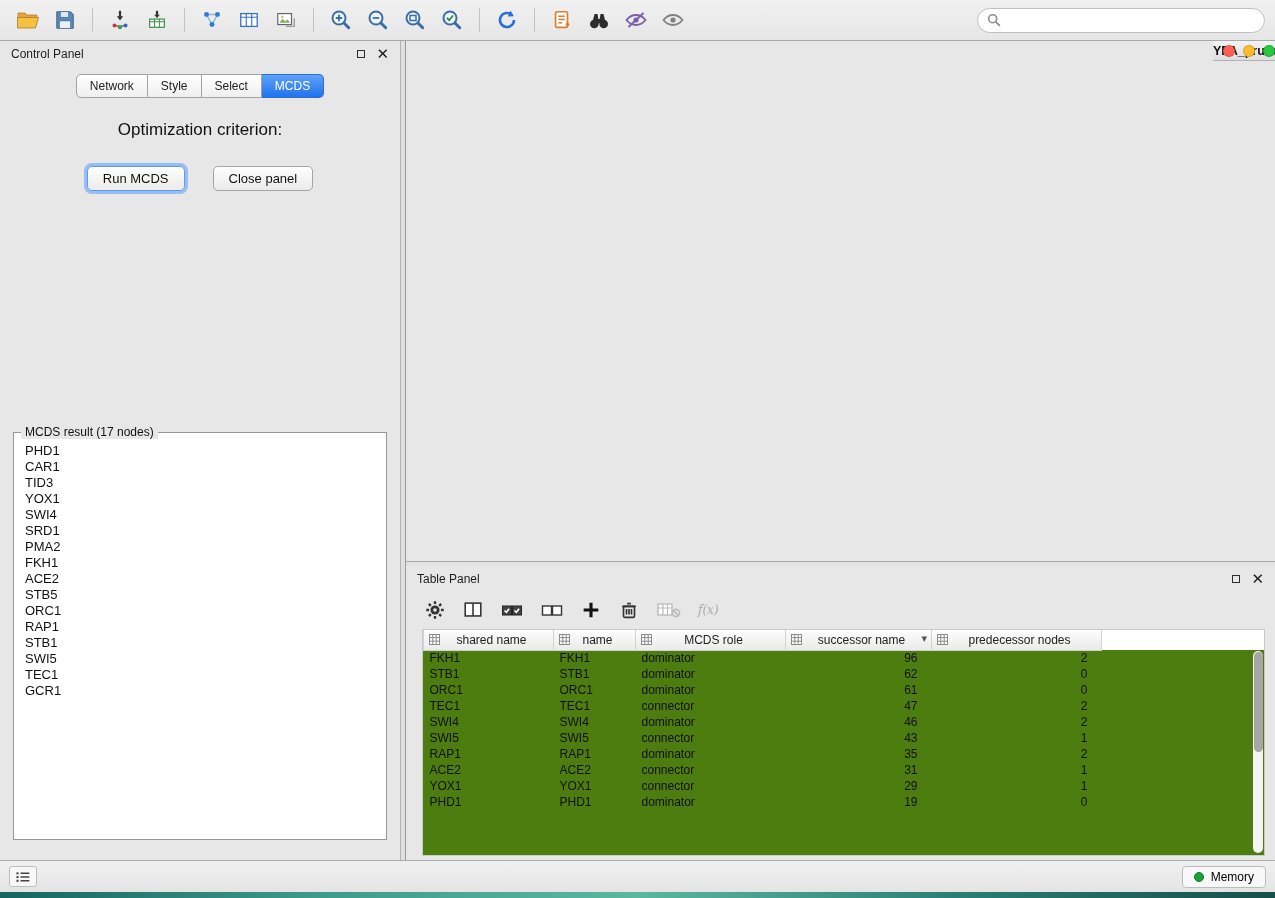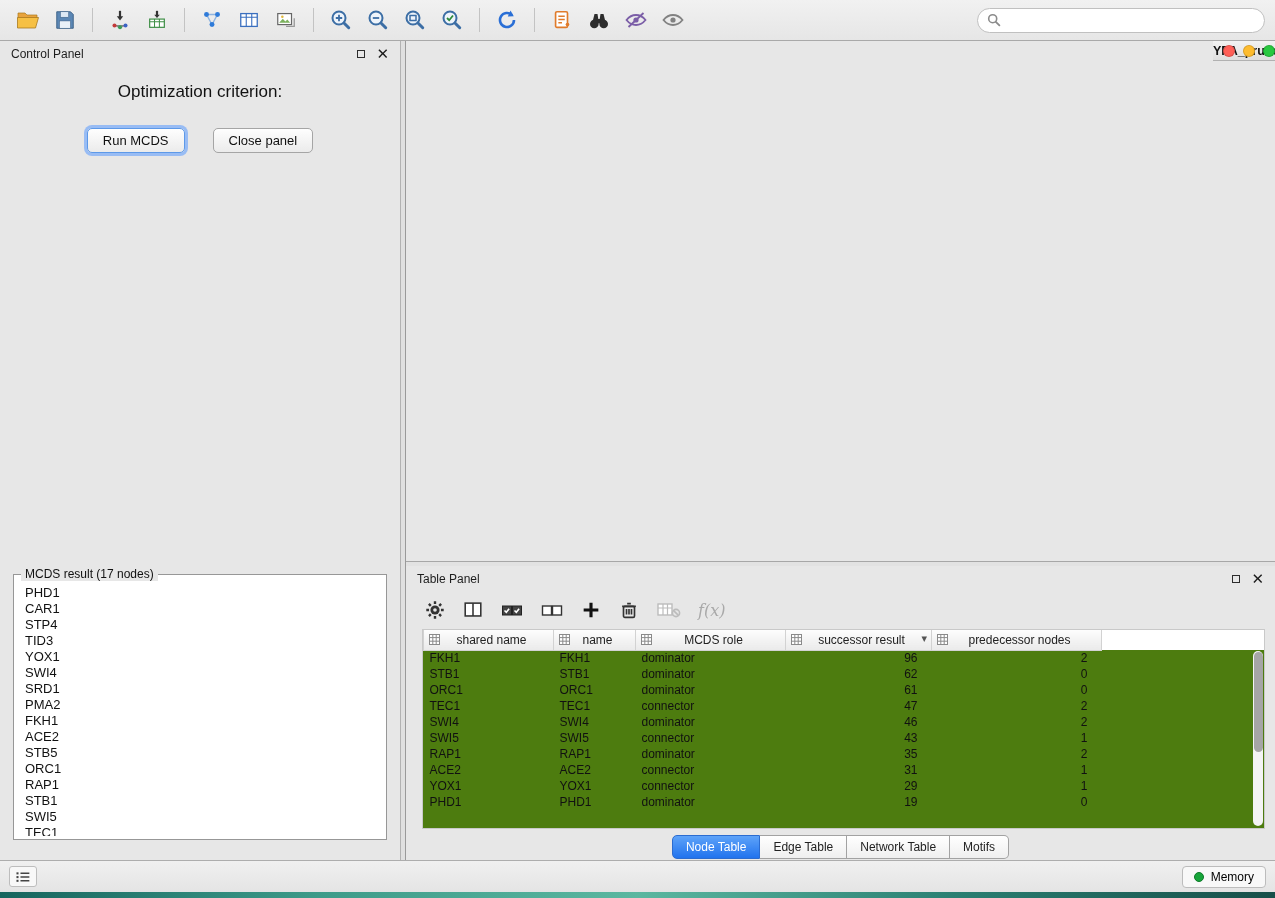"Network" div.seg-tabs { html: none -> <div> <button>Network</button> <button>Style</button> <button>Select</button> <button>MCDS</button> </div> }
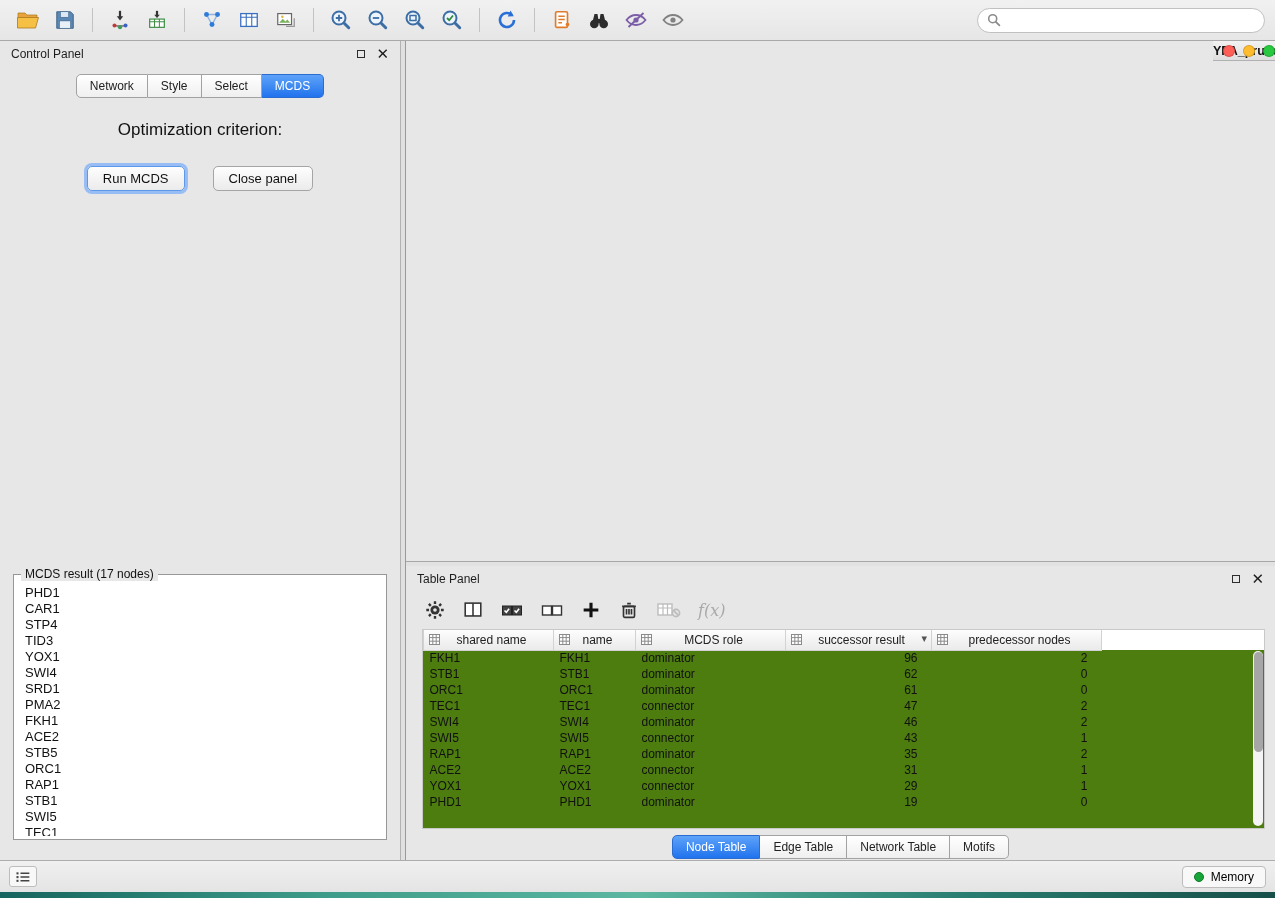"MCDS result (17 nodes)" .result-group { height: 266px -> 408px }
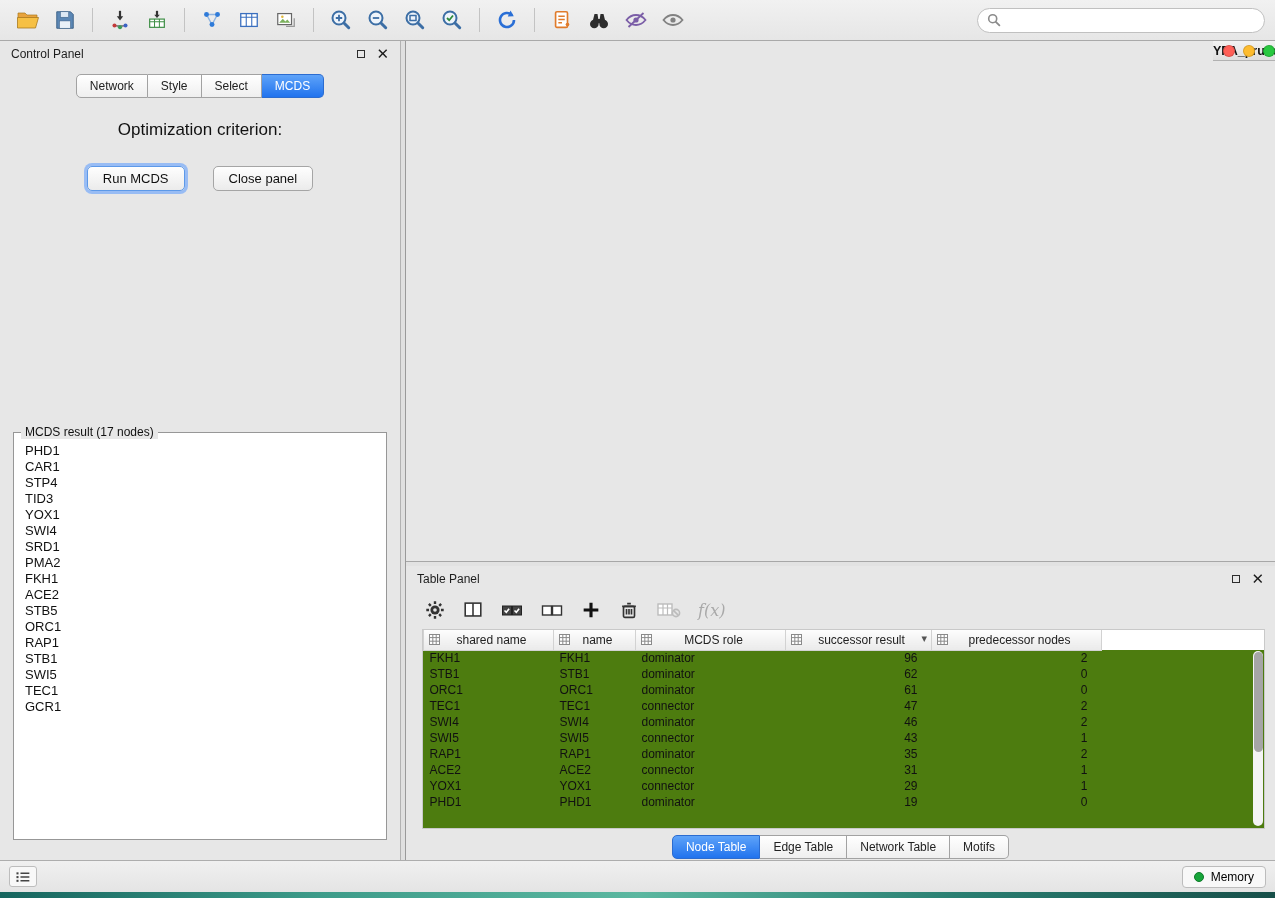"STP4" div.result-item { html: <div>STP4</div> -> none }
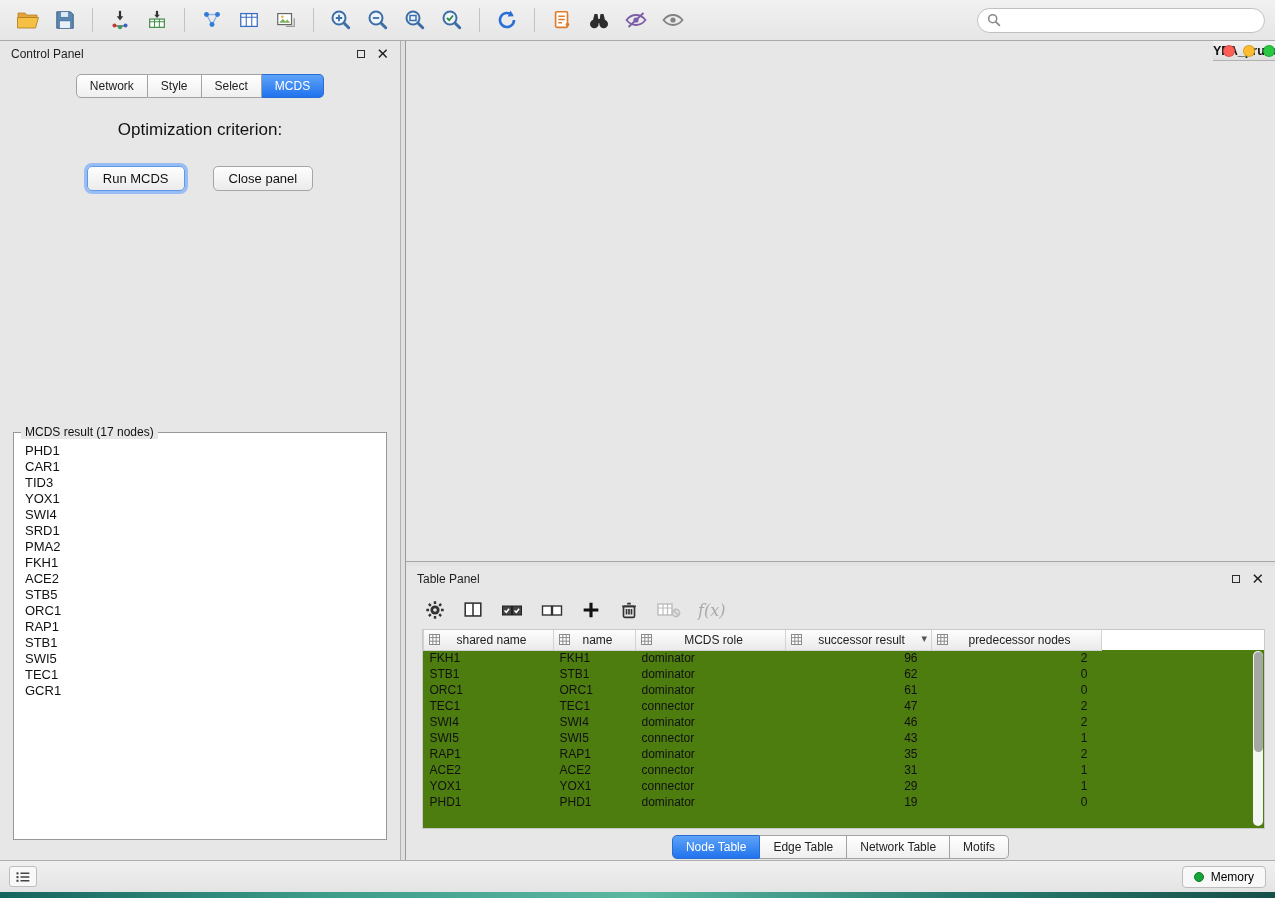"f(x)" .fx { font-size: 16px -> 12px }
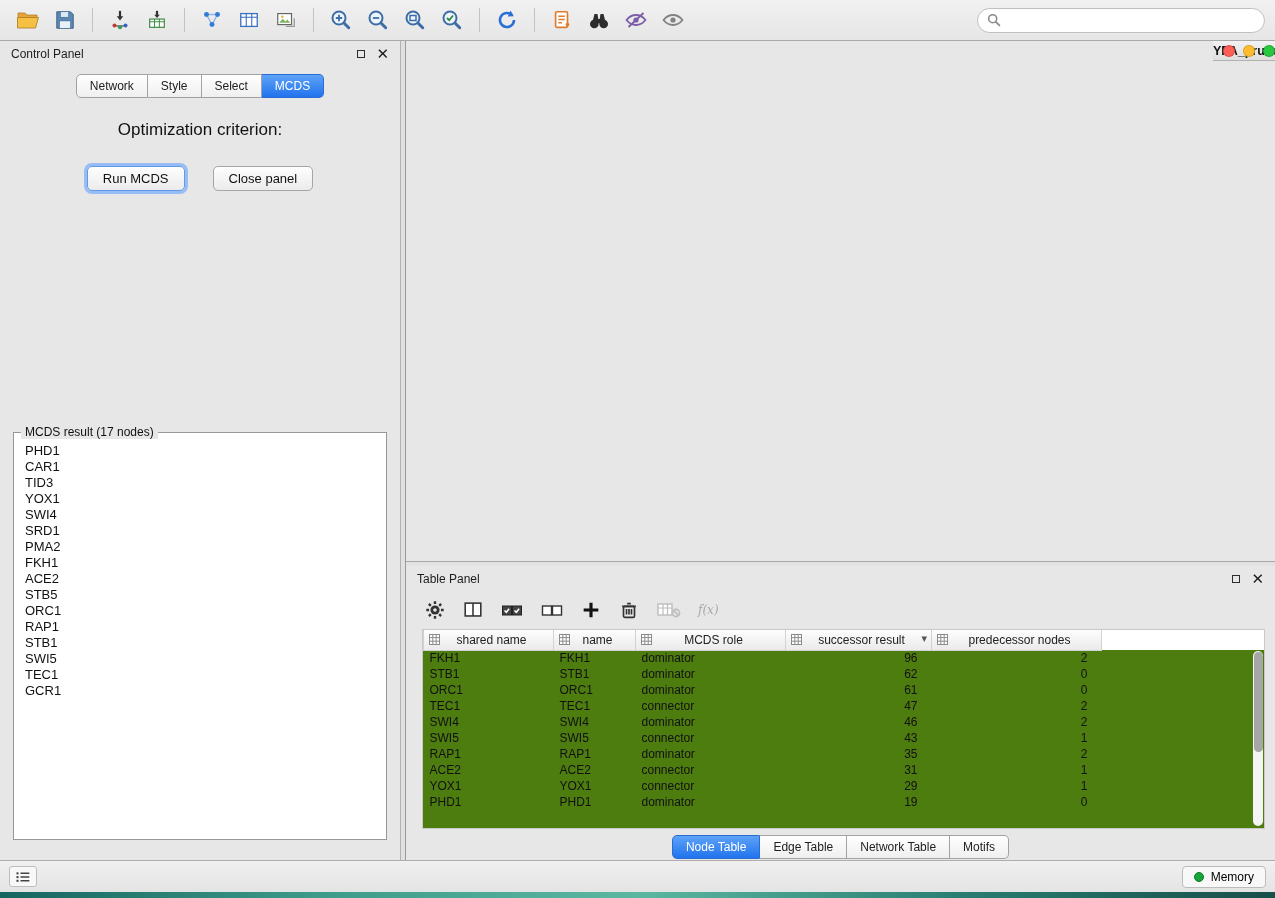"successor result" span.hdr-label { text: result -> name }
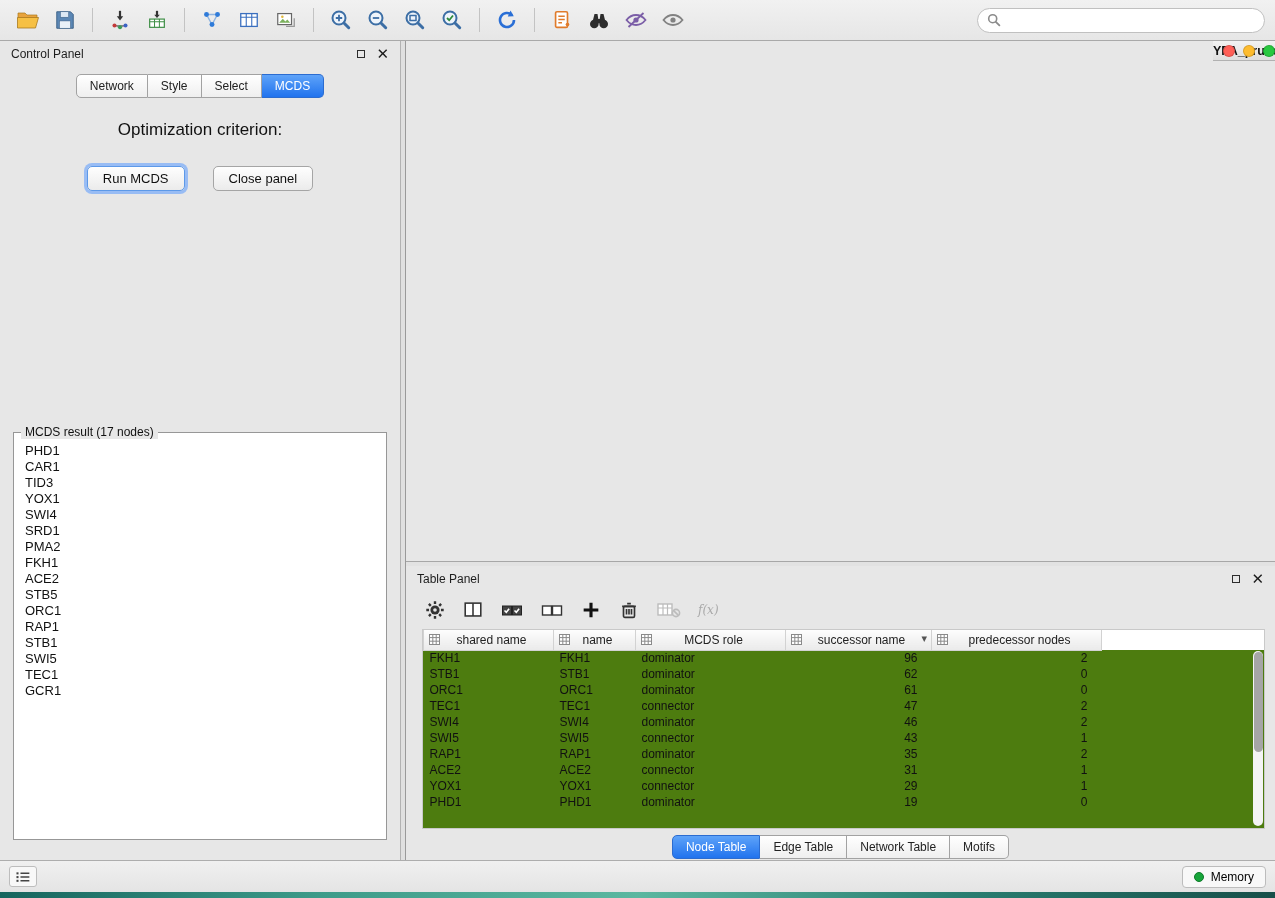"Node Table" div.table-tabs { html: <div> <button>Node Table</button> <button>Edge Table</button> <button>Network Table</button> <button>Motifs</button> </div> -> none }
